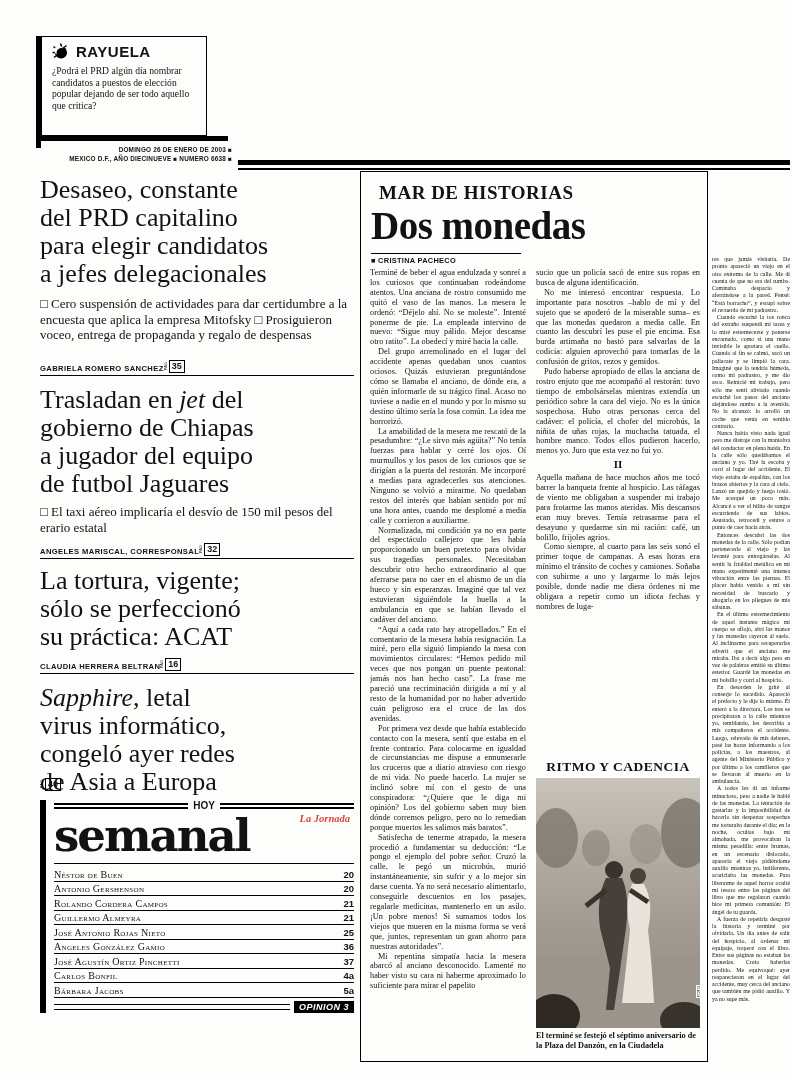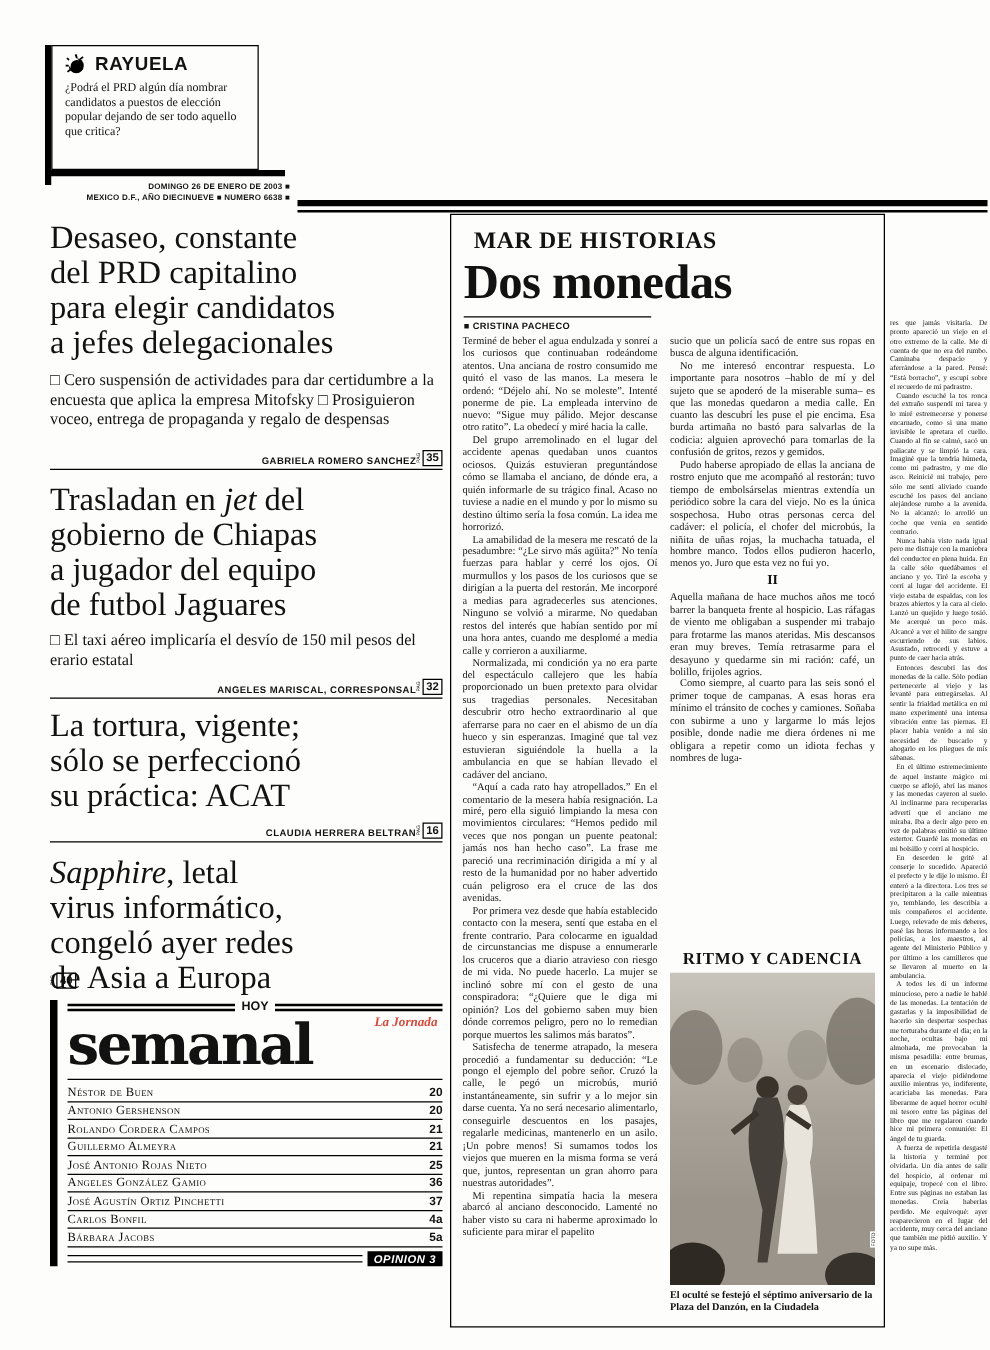"GABRIELA ROMERO SANCHEZ" .byrow { justify-content: flex-end -> flex-start }
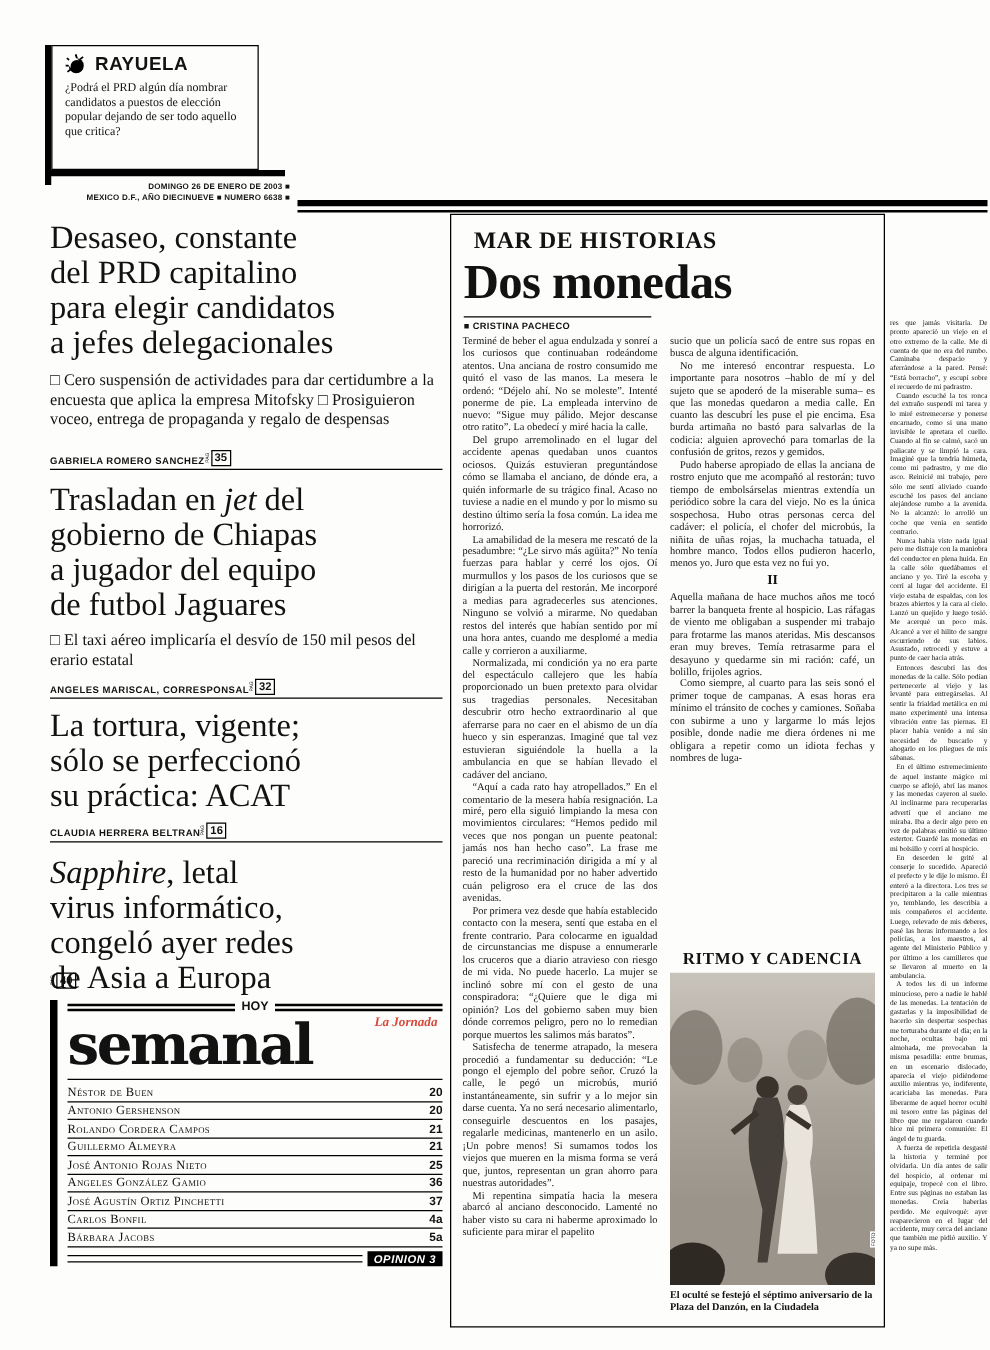"El oculté se festejó el" div.caption { text: oculté -> terminé }
